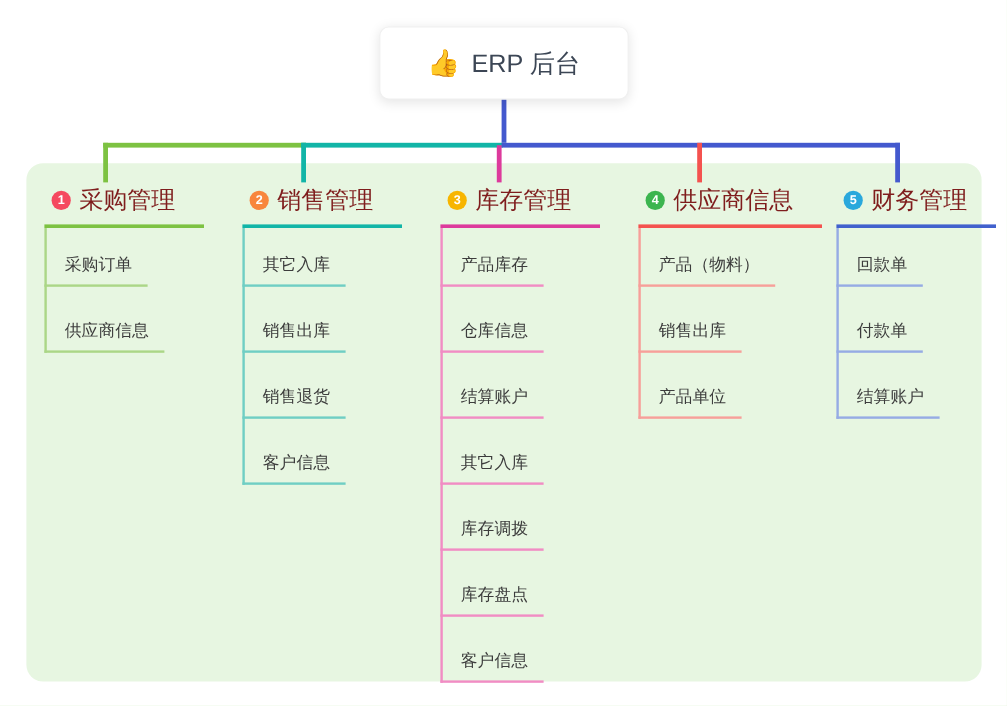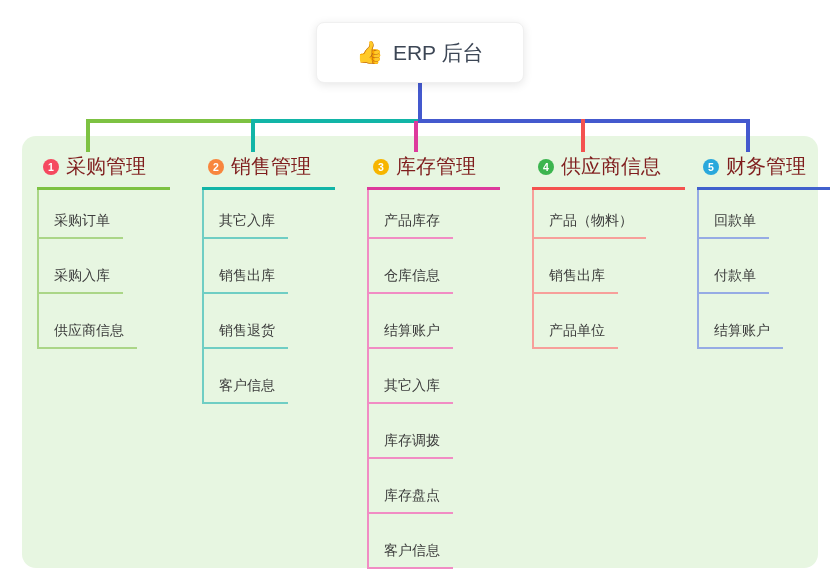"采购入库" div.child { html: <div> <span>采购入库</span> </div> -> none }
